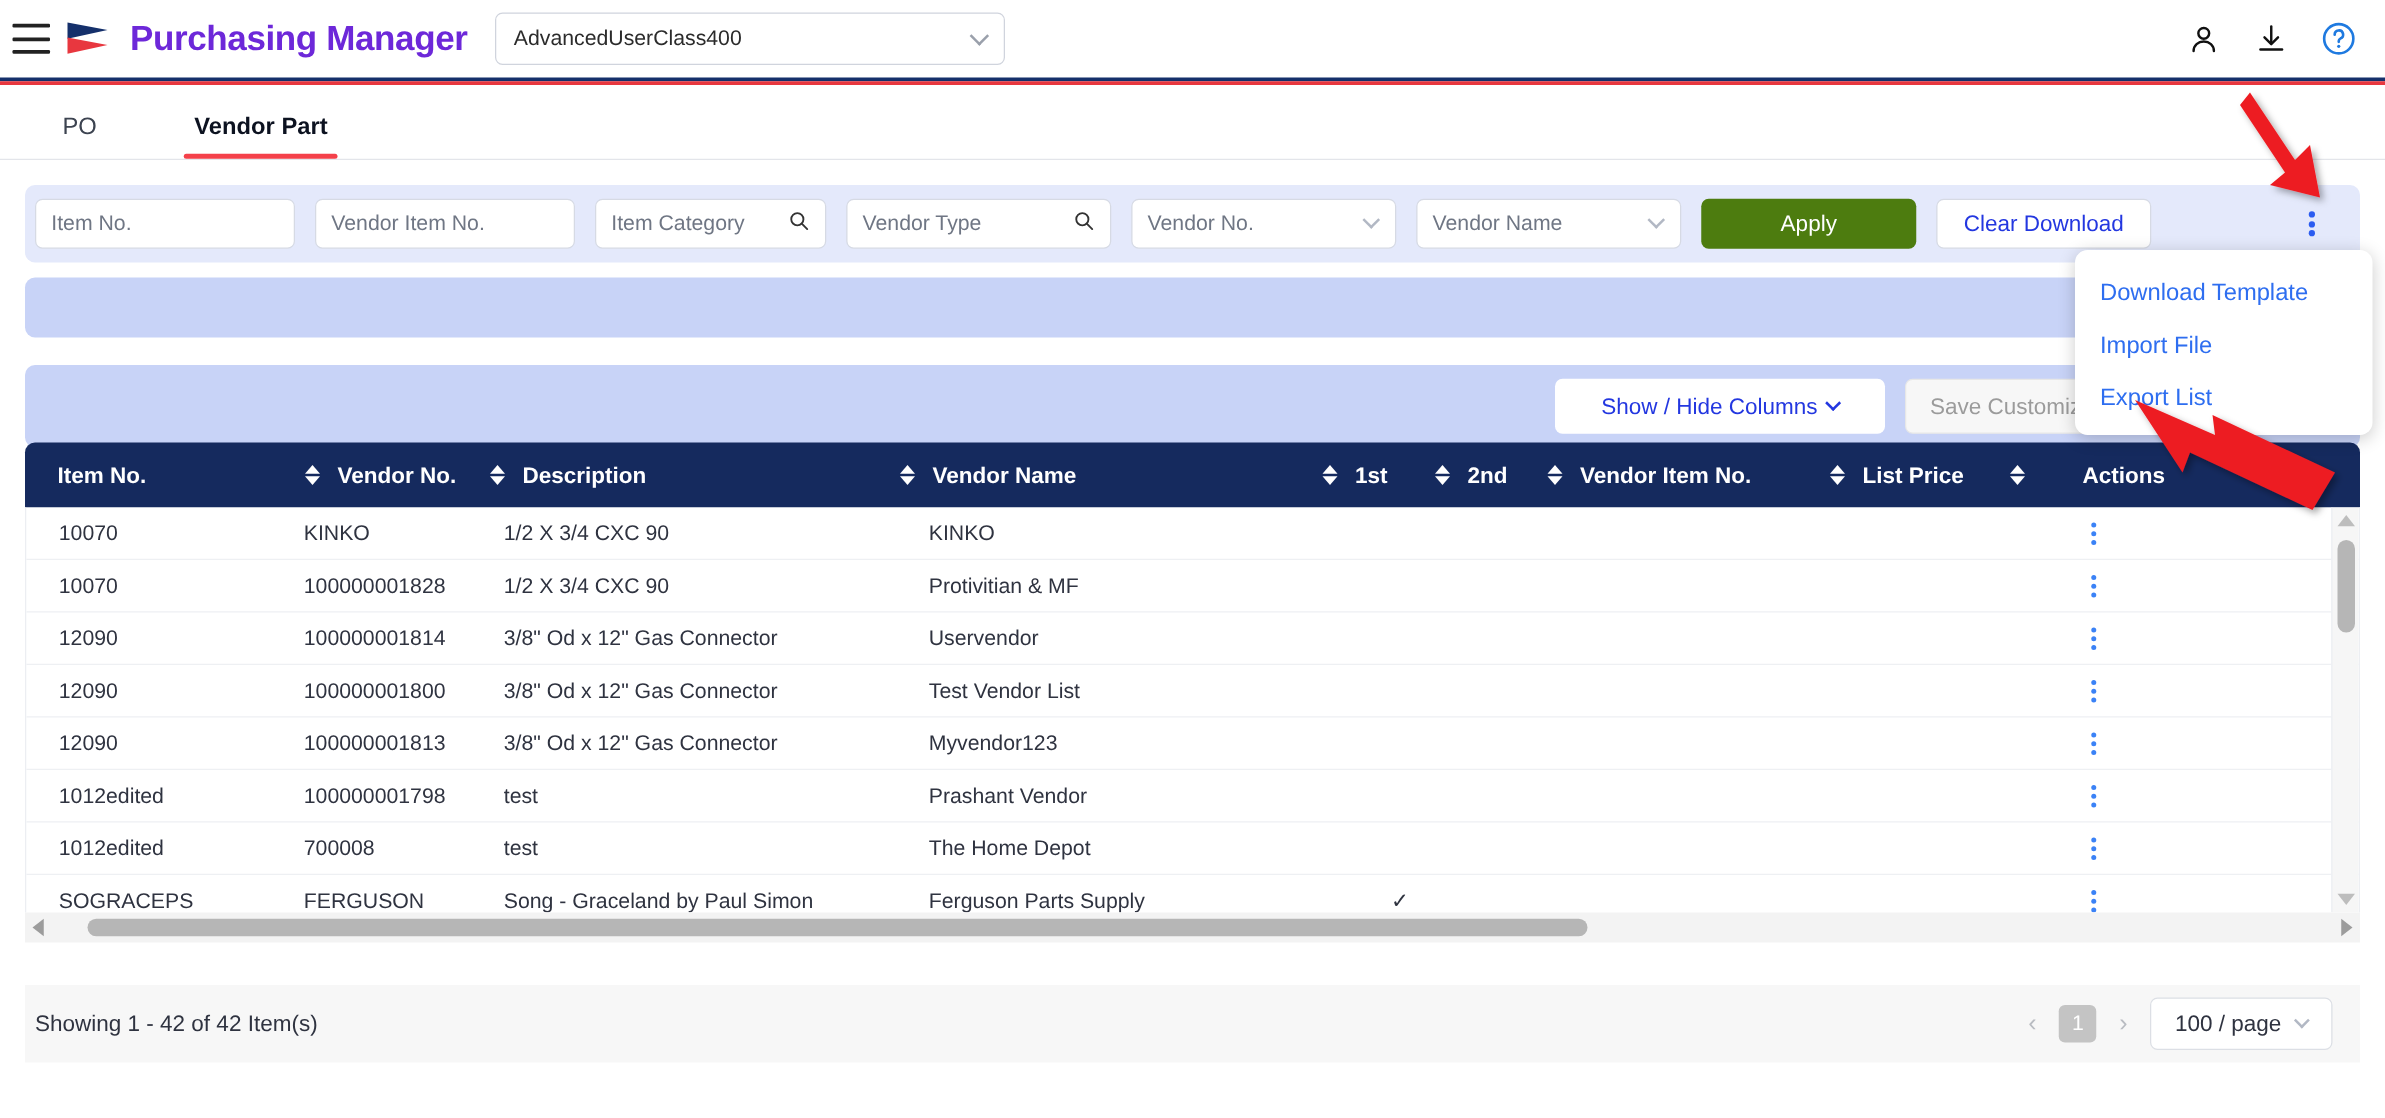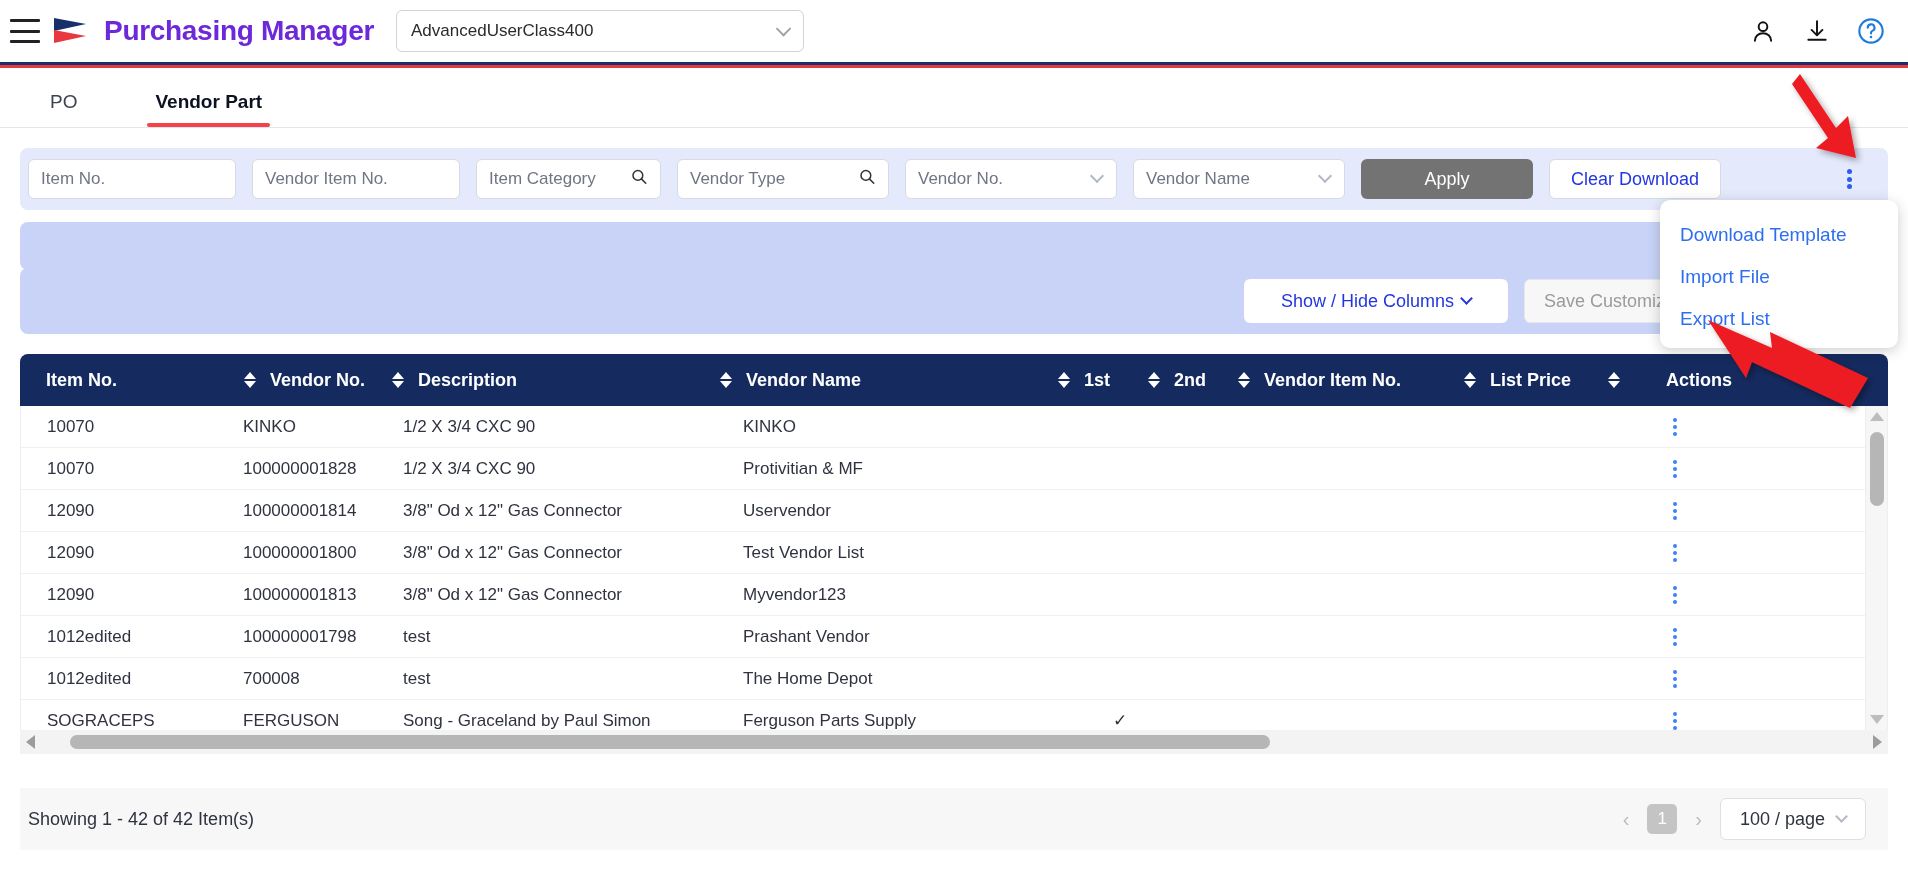"Apply" .btn-apply { background: #737373 -> #4d7c0f }
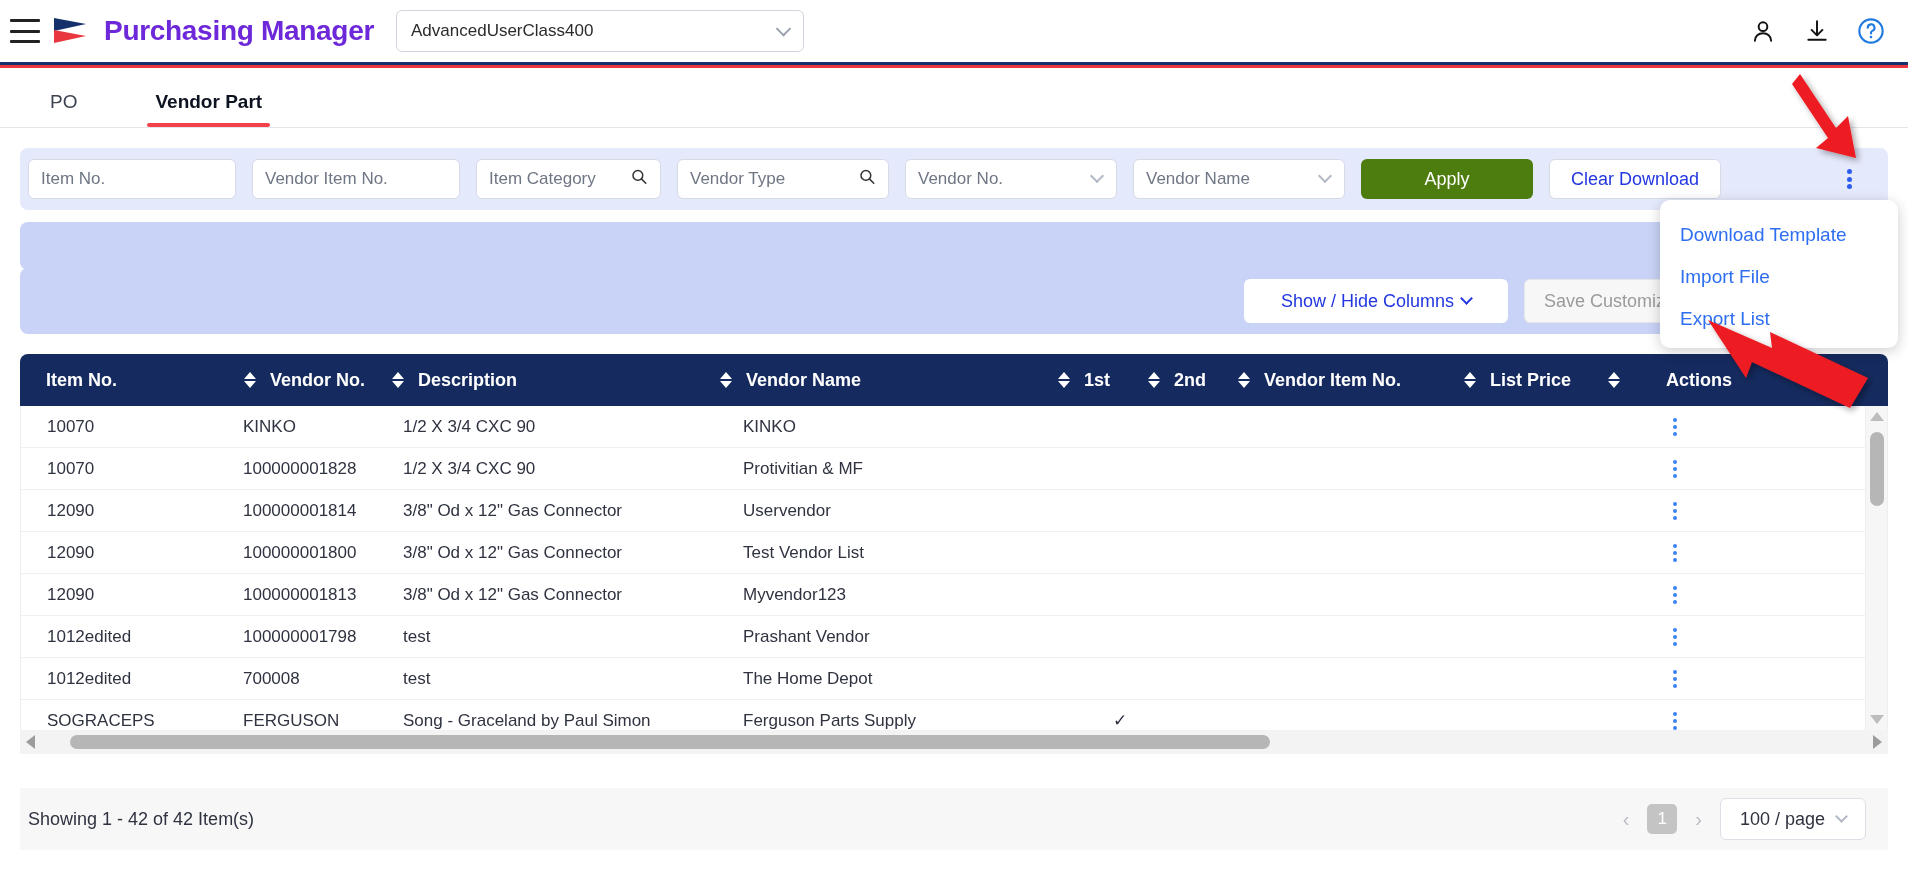"Show / Hide Columns" .blue-bar-2 { top: 268px -> 292px }
